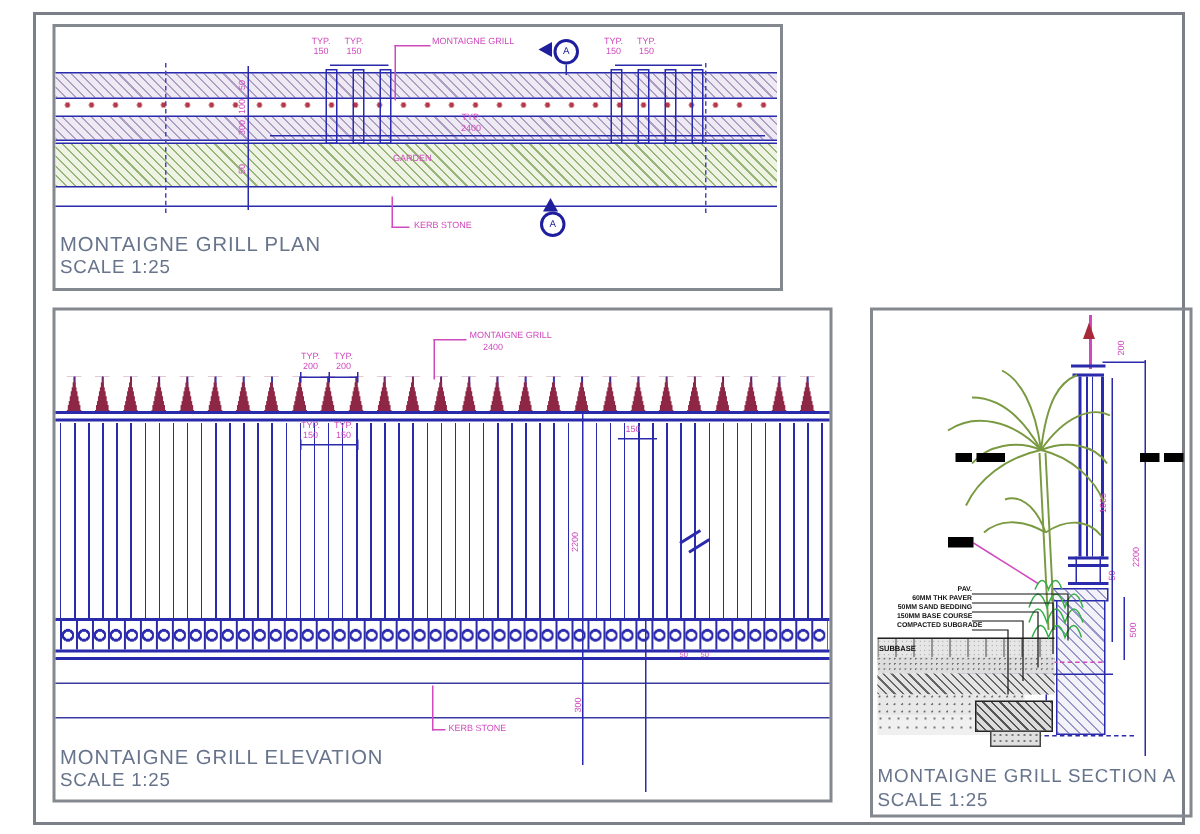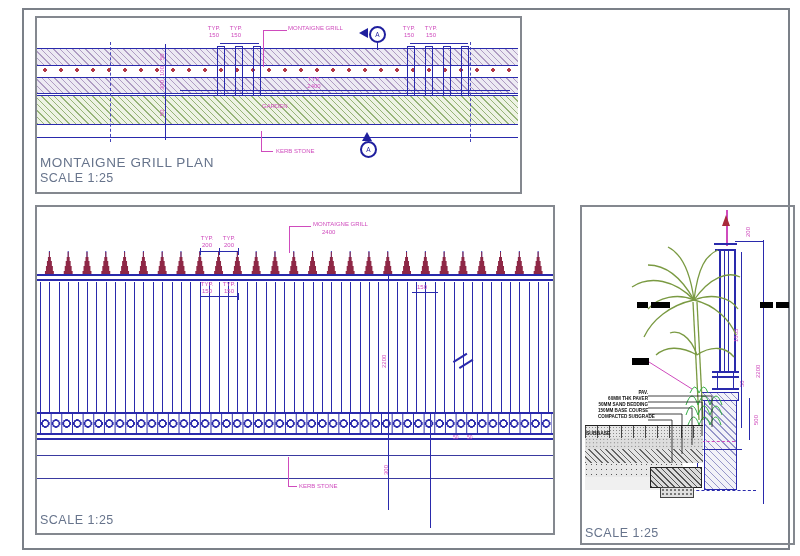"MONTAIGNE GRILL ELEVATION" div.title { html: none -> <div>MONTAIGNE GRILL ELEVATION</div> }
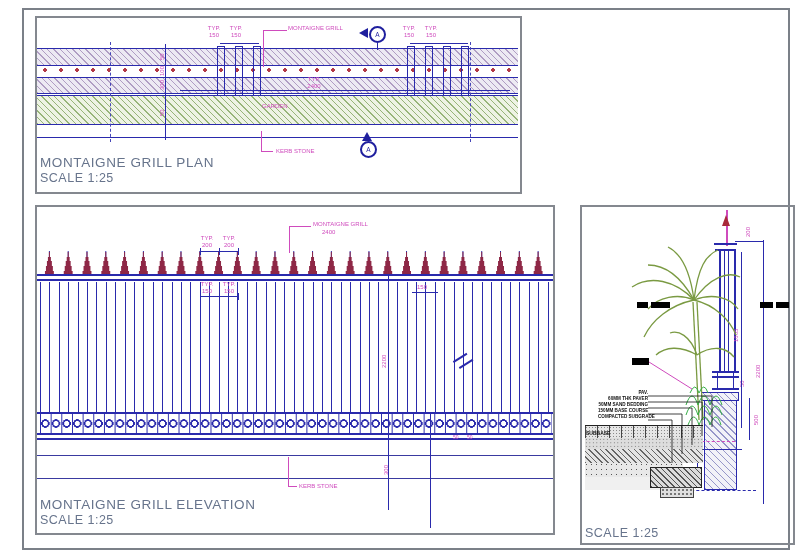"MONTAIGNE GRILL SECTION A" div.title { html: none -> <div>MONTAIGNE GRILL SECTION A</div> }
